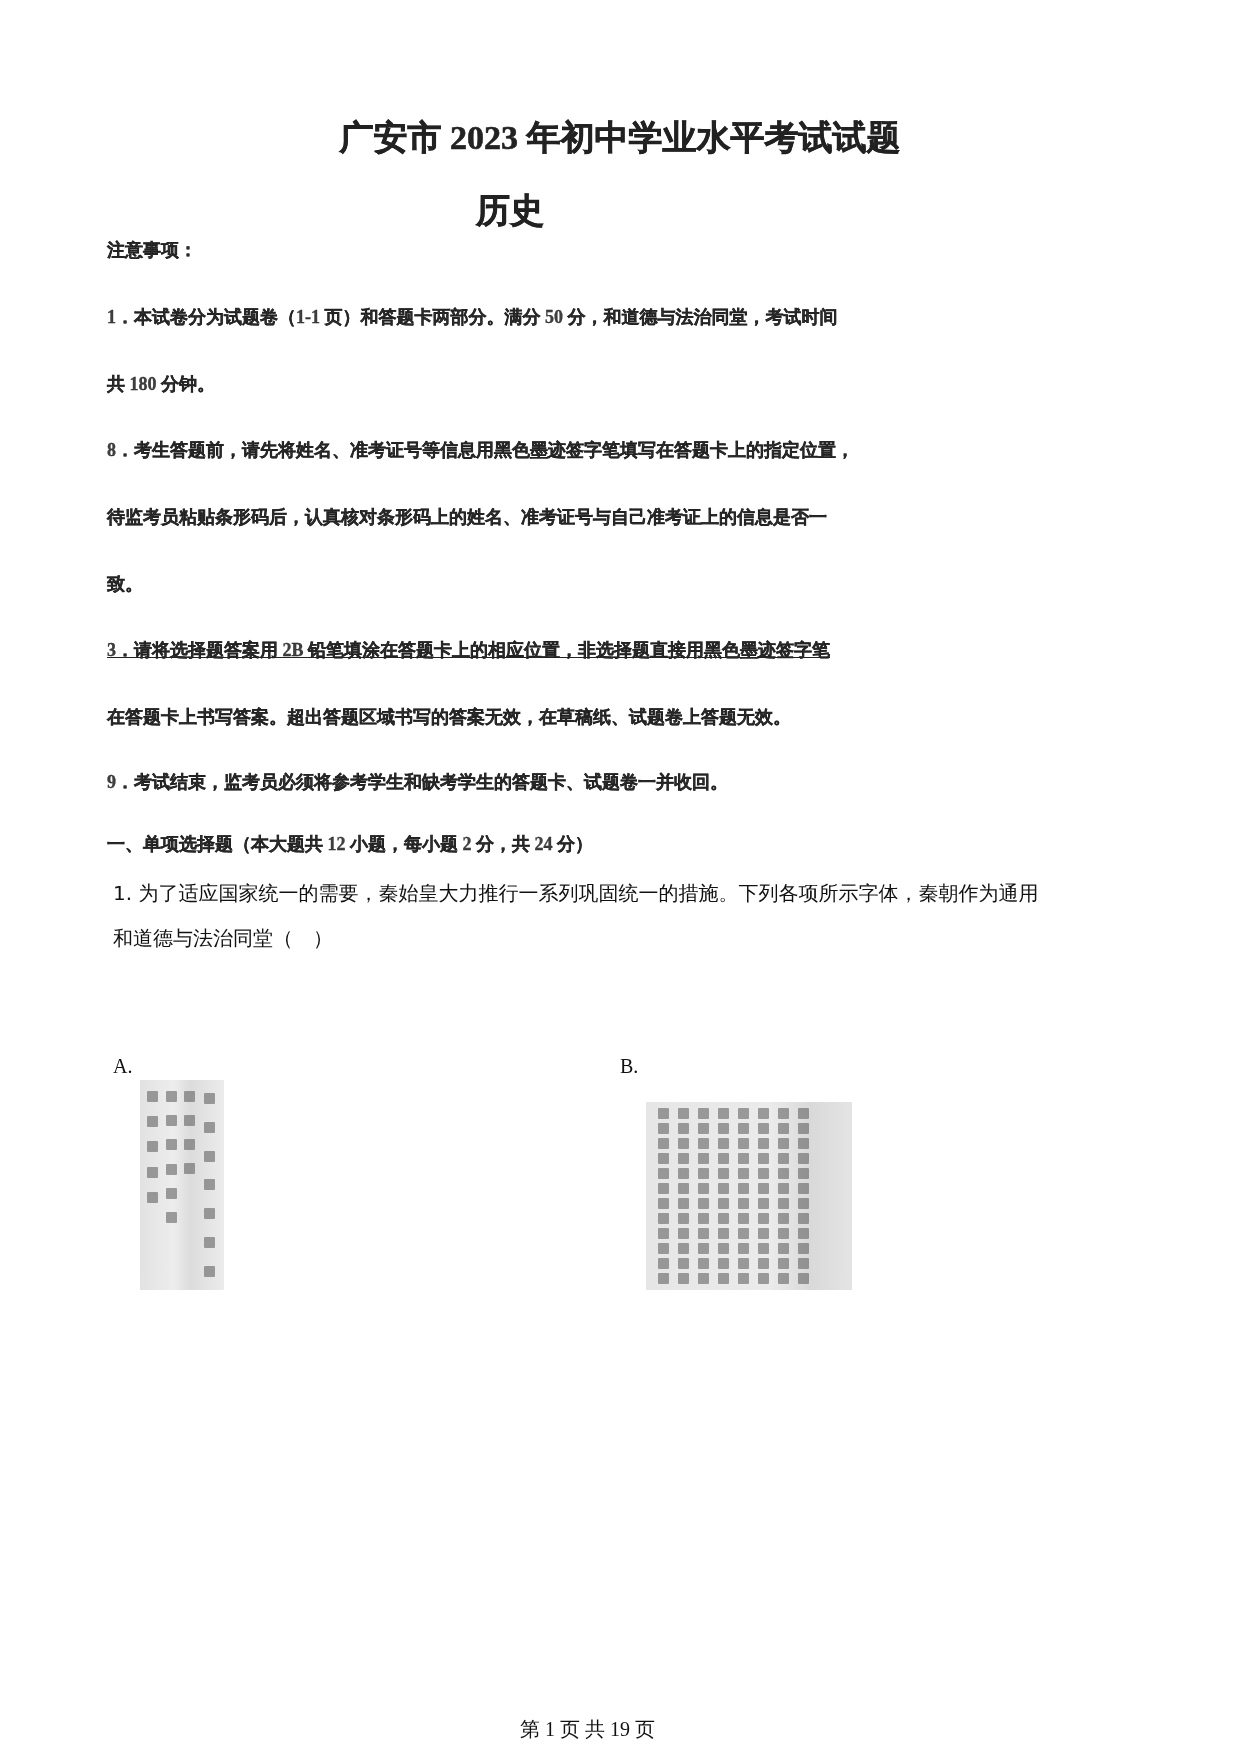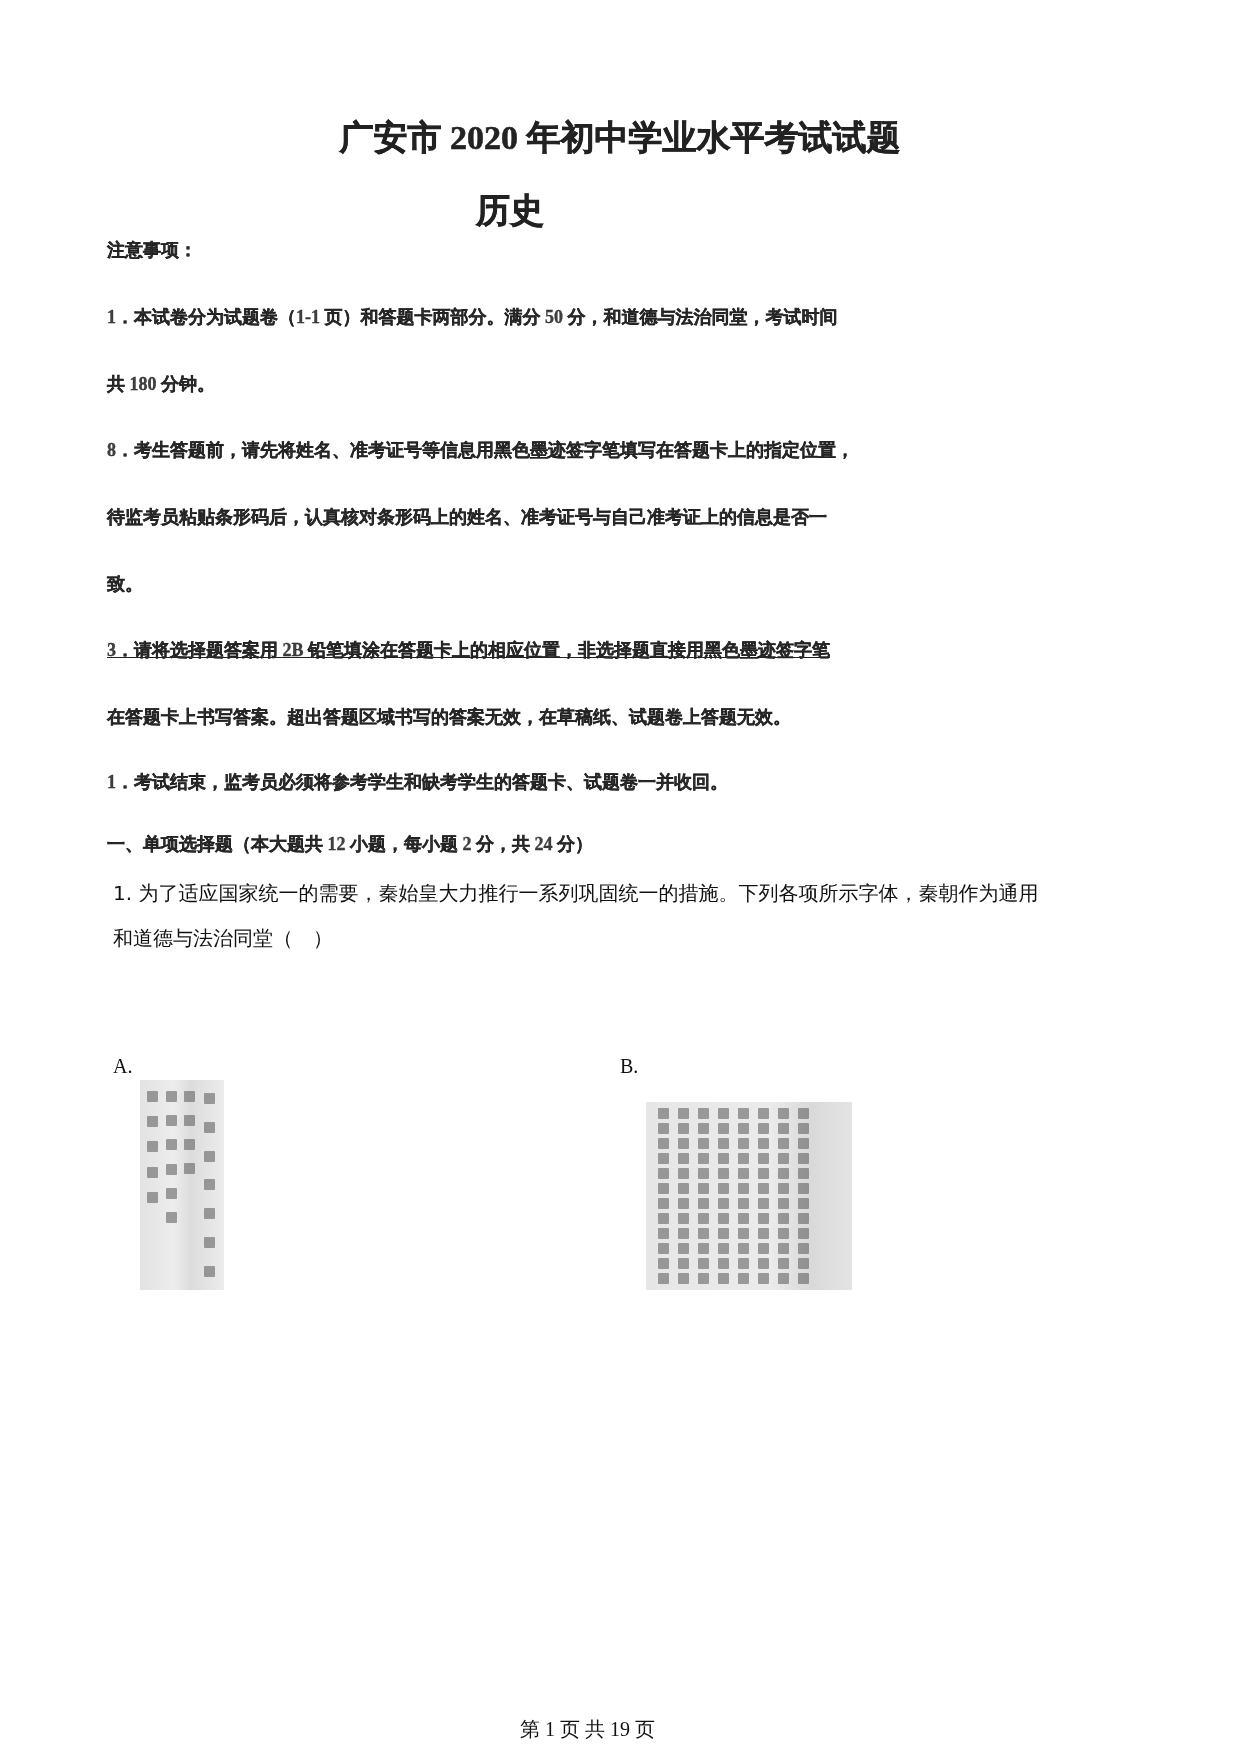"广安市 2020 年初中学业水平考试试题" div.abs { text: 2020 -> 2023 }
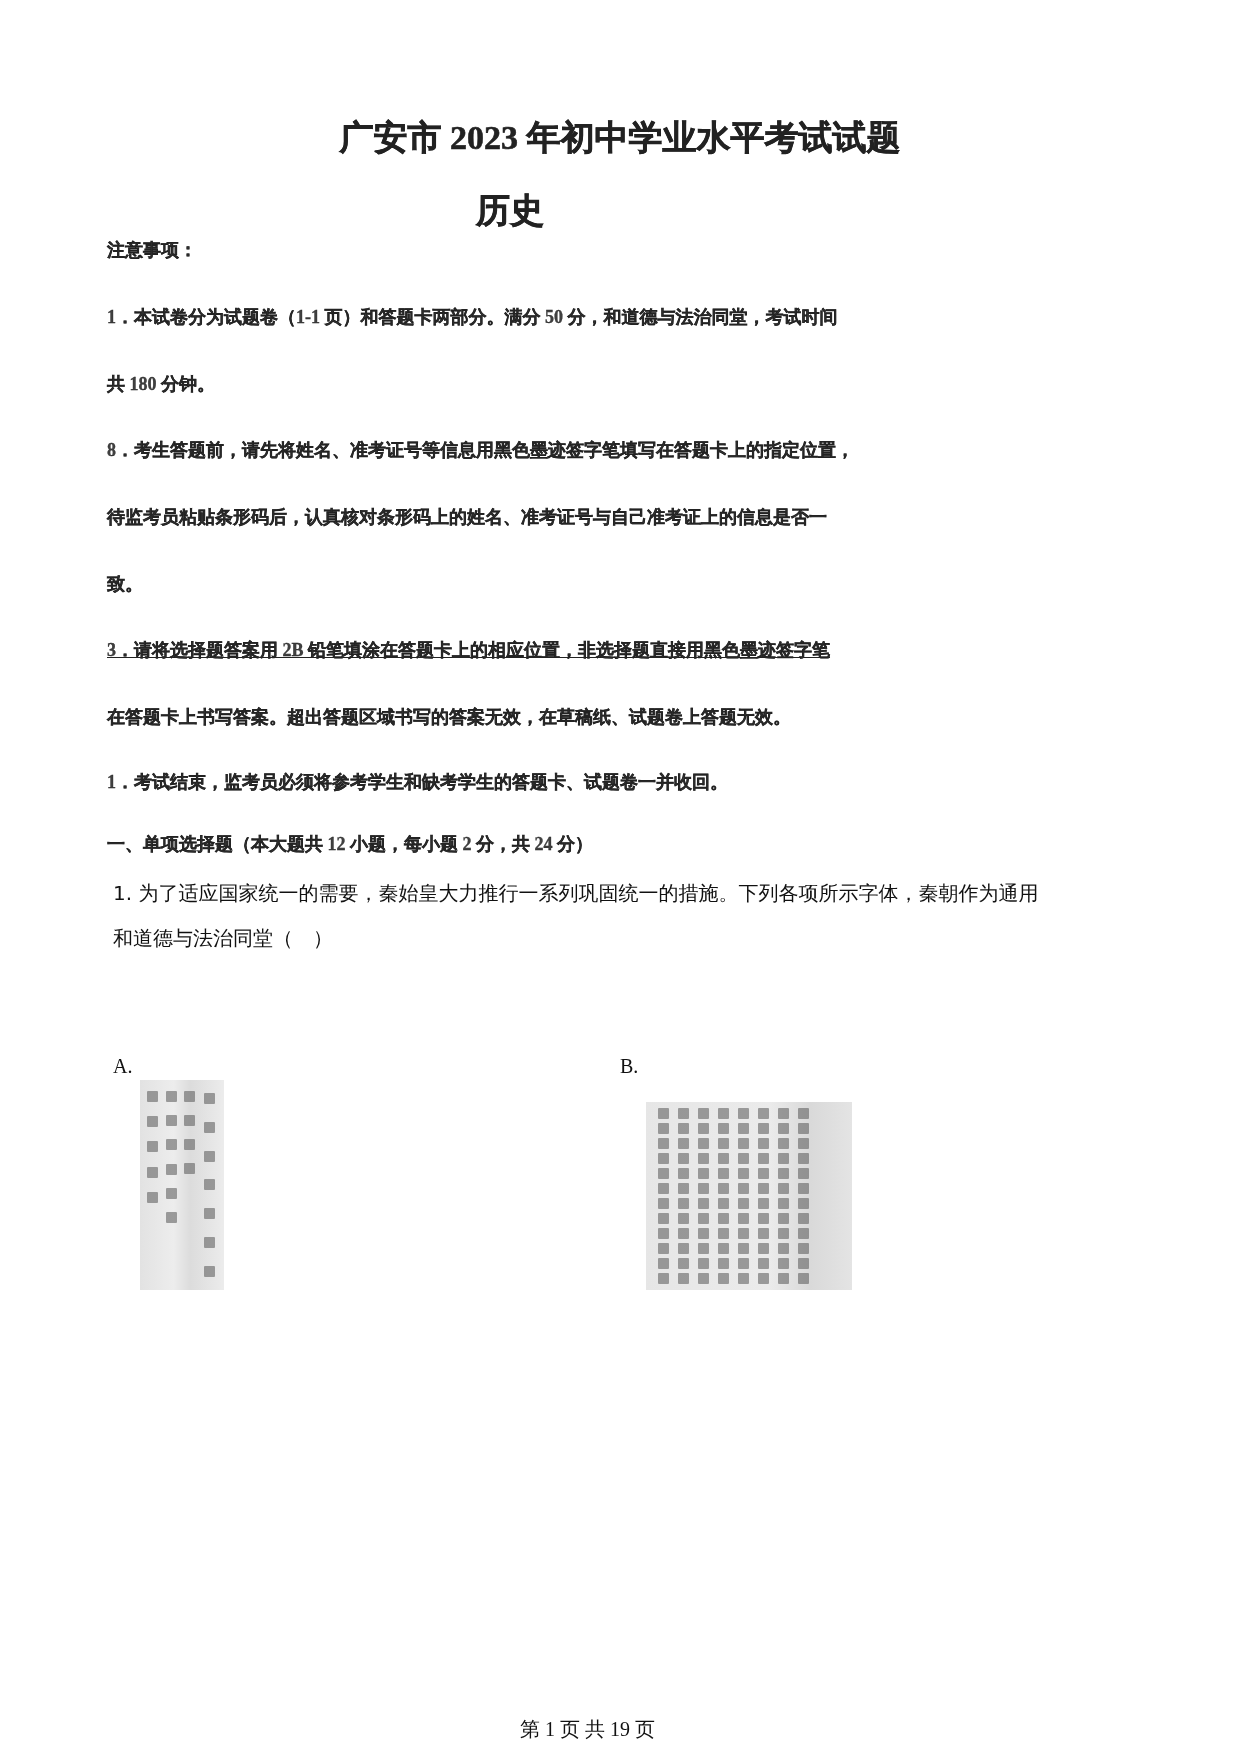"1．考试结束，监考员必须将参考学生和缺考学生的答题卡、试题卷一并收回。" div.abs { text: 1 -> 9 }
